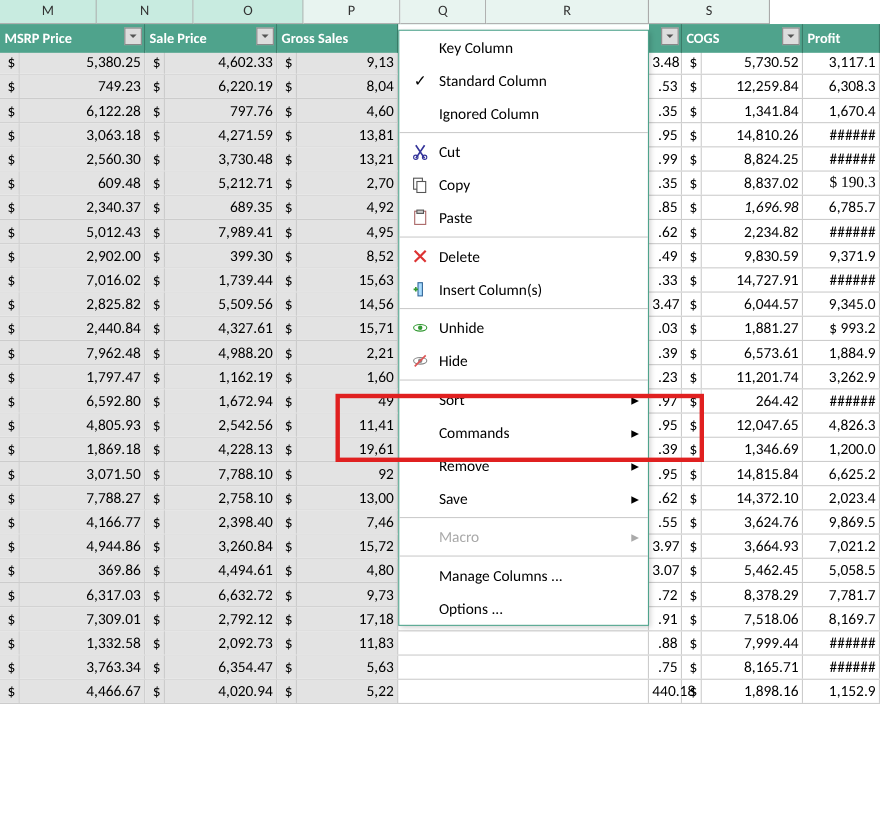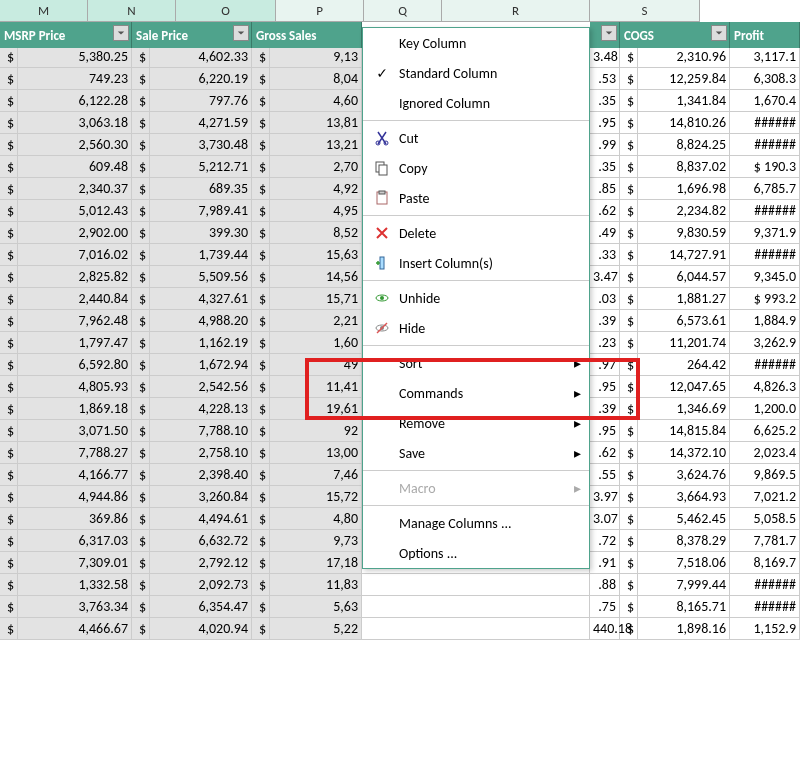"2,310.96" span.val { text: 2,310.96 -> 5,730.52 }
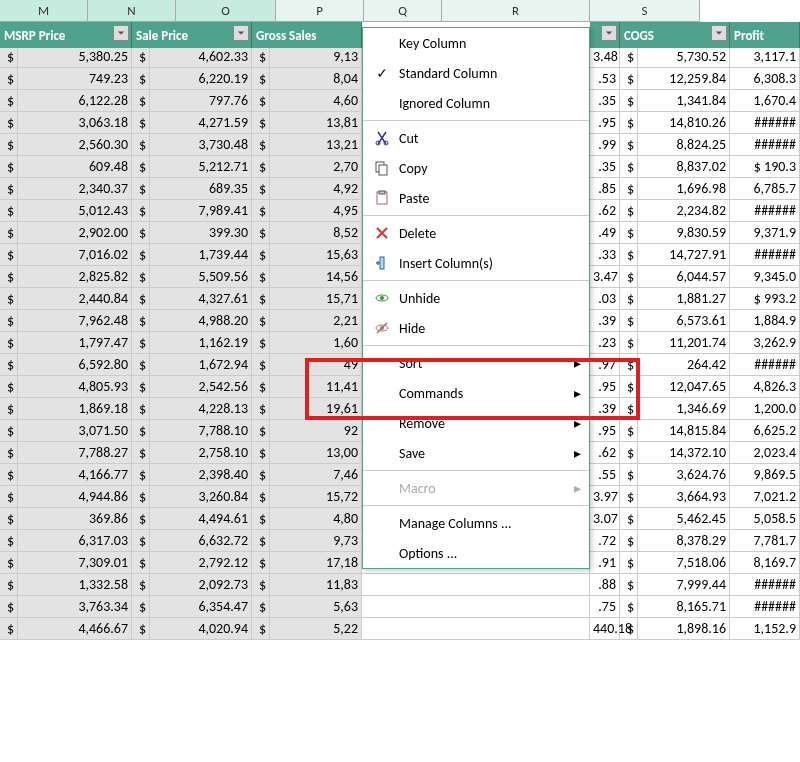"$ 190.3" div.dcell { font-family: none -> Liberation Serif, serif }
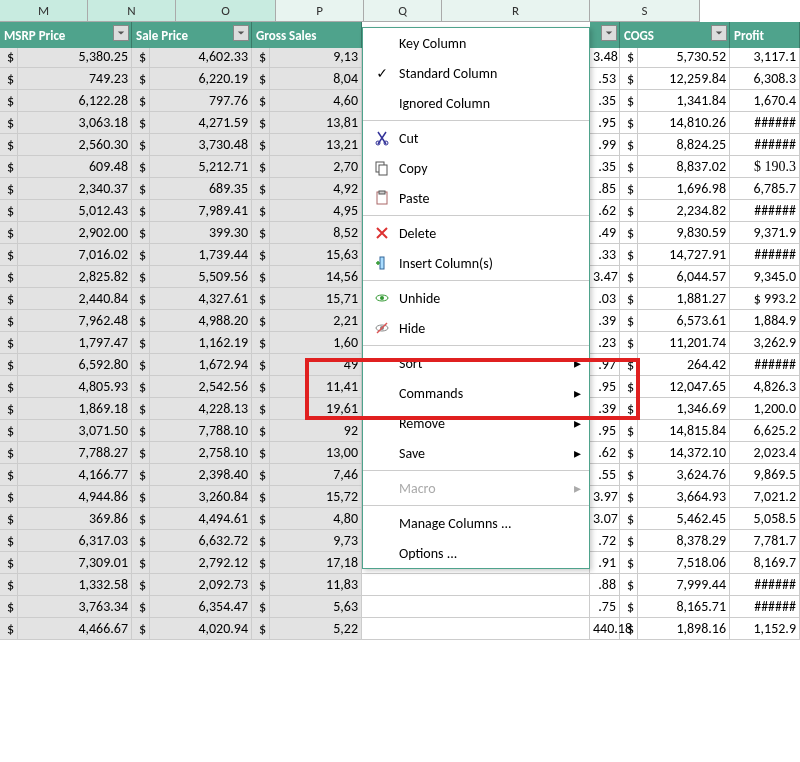"1,696.98" div.dcell { font-style: none -> italic }
